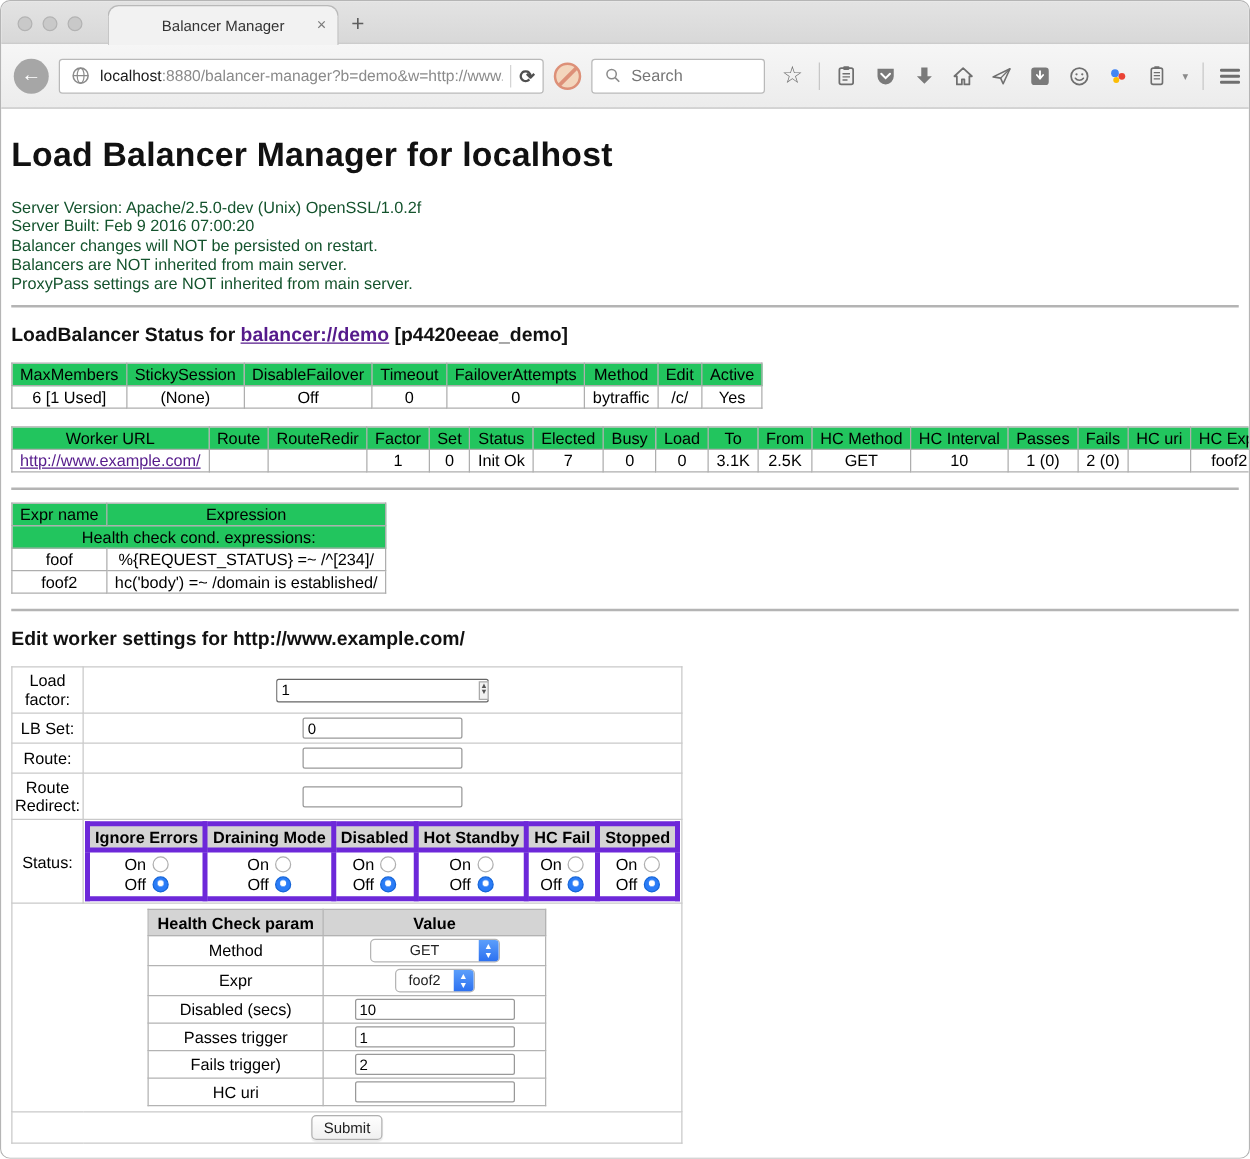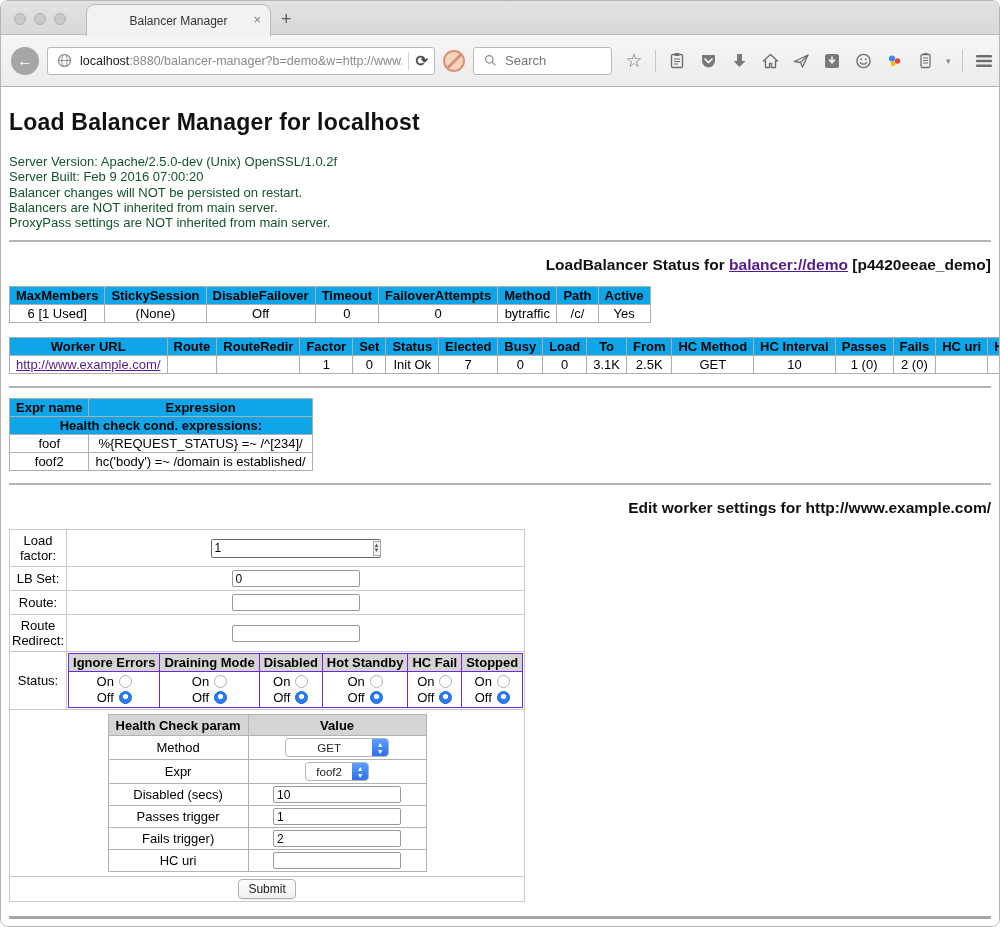"Load Balancer Manager for localhost" h1.pagetitle { font-size: 23px -> 27px }
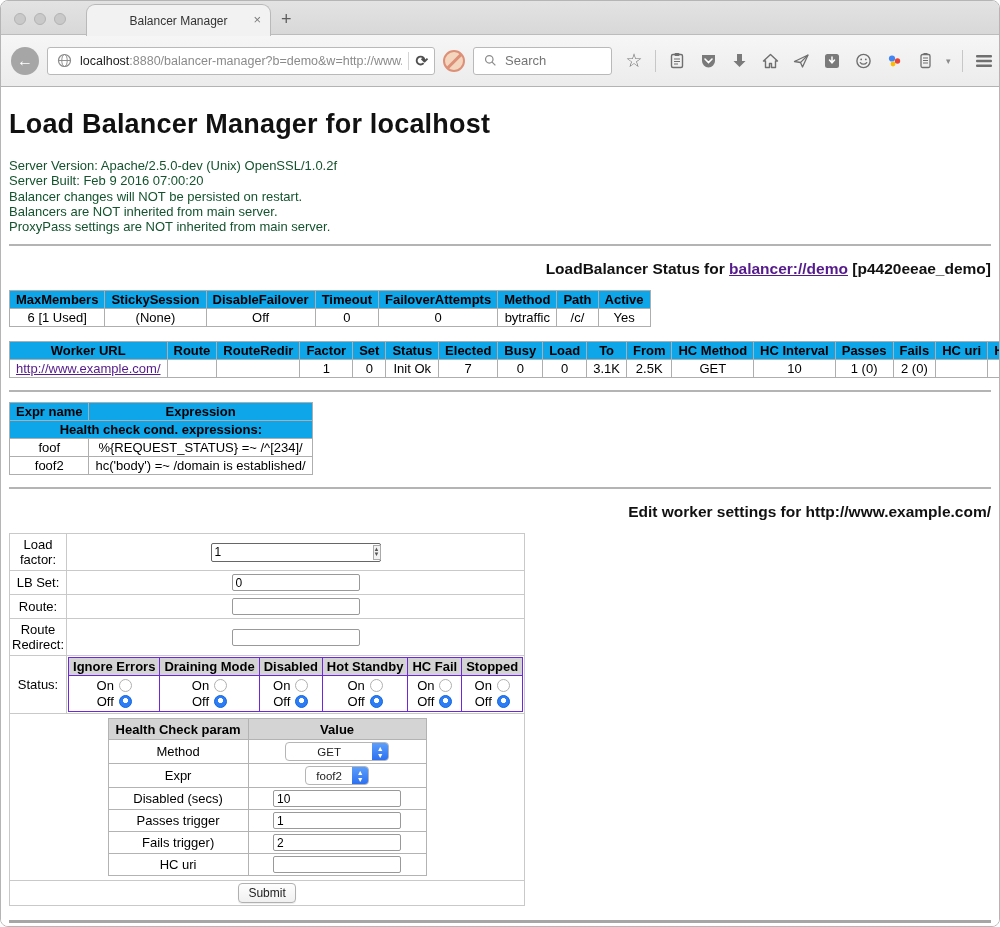"LoadBalancer Status for balancer://demo" h3.sect { text-align: right -> none }
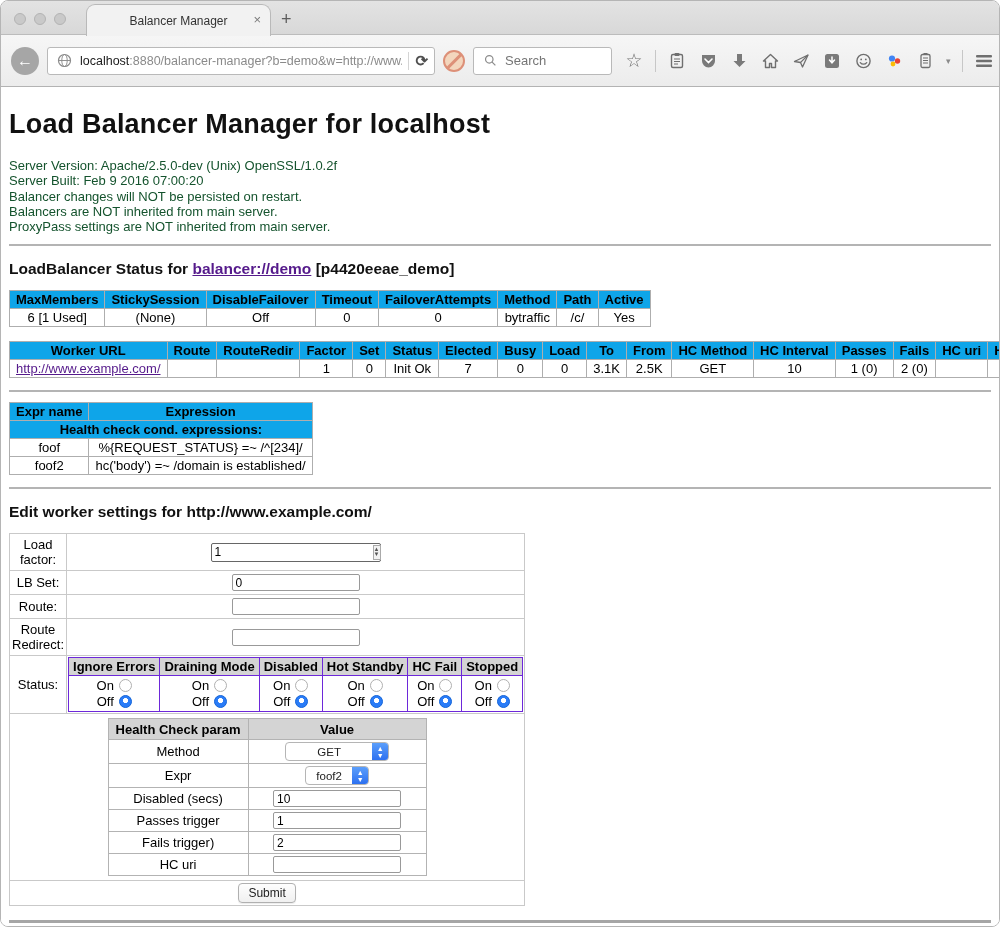"MaxMembers" table.datatable th { background: #0ea5e9 -> #22c55e; font-weight: bold -> normal }
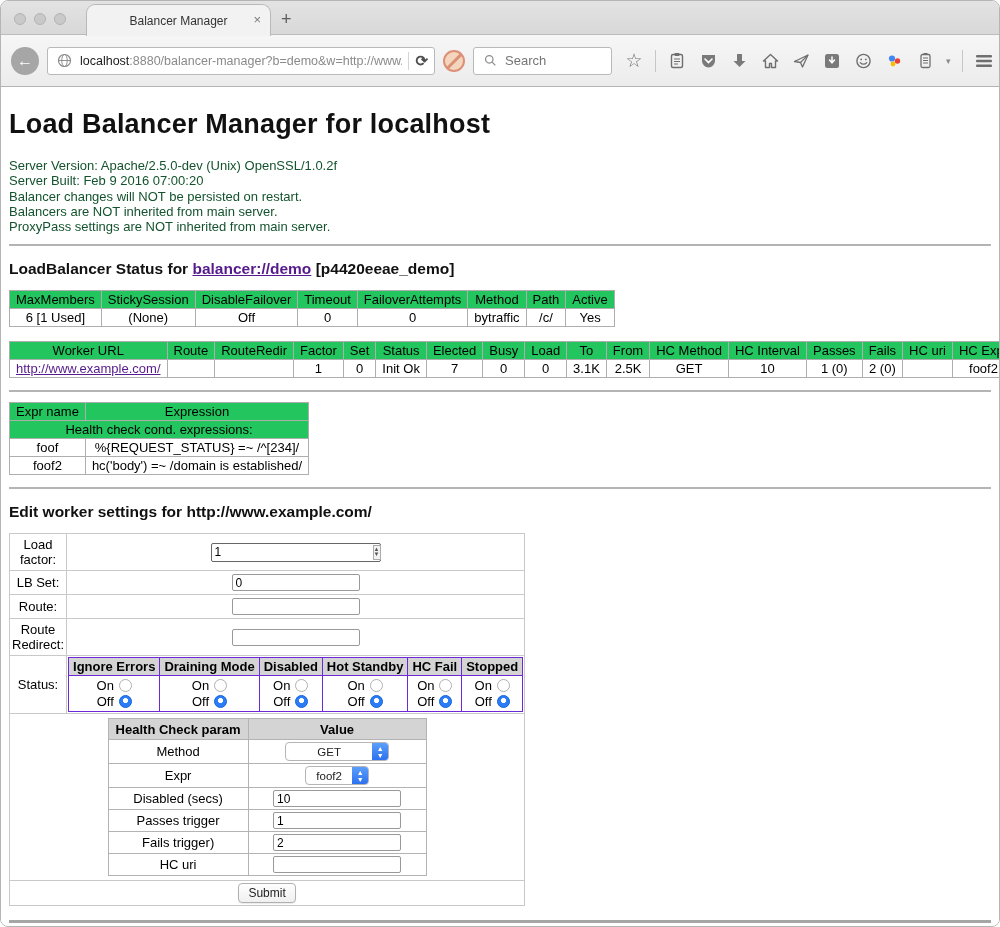"Path" th { text: Path -> Edit }
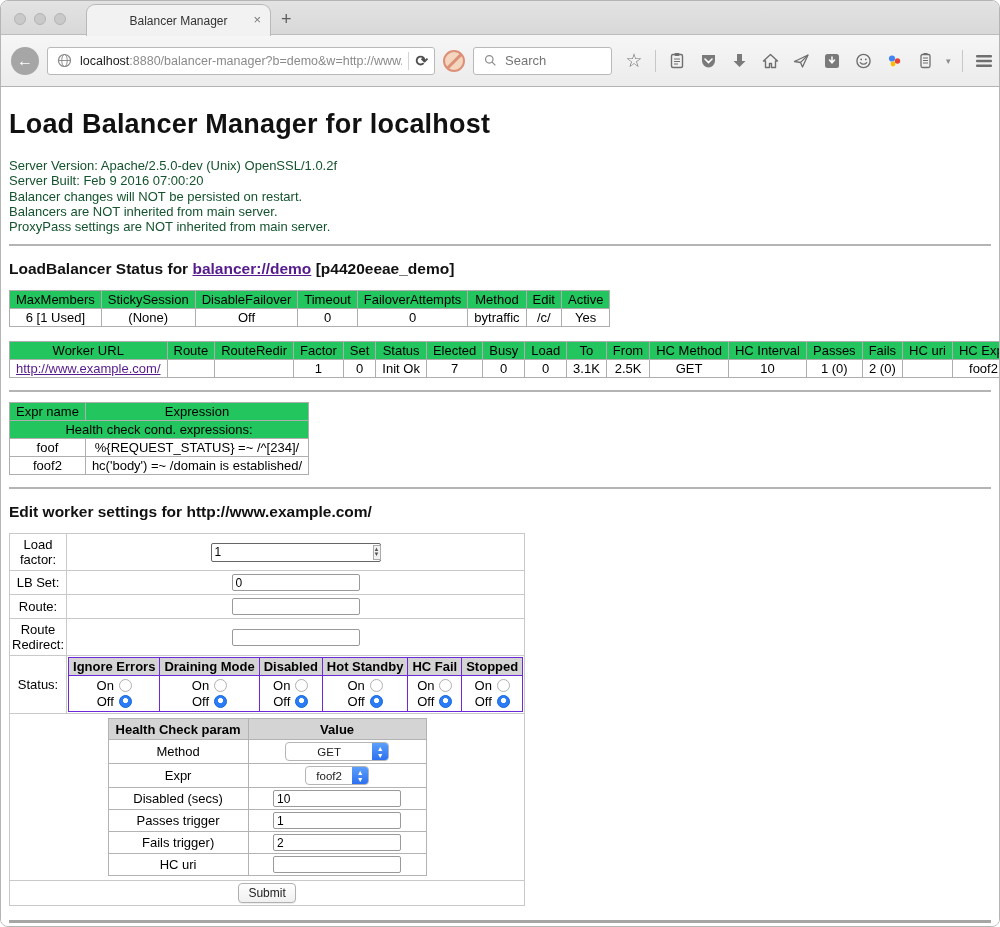"Ignore Errors" table.statustable th, table.statustable td { border: 1px solid #6d28d9 -> 4px solid #6d28d9 }
